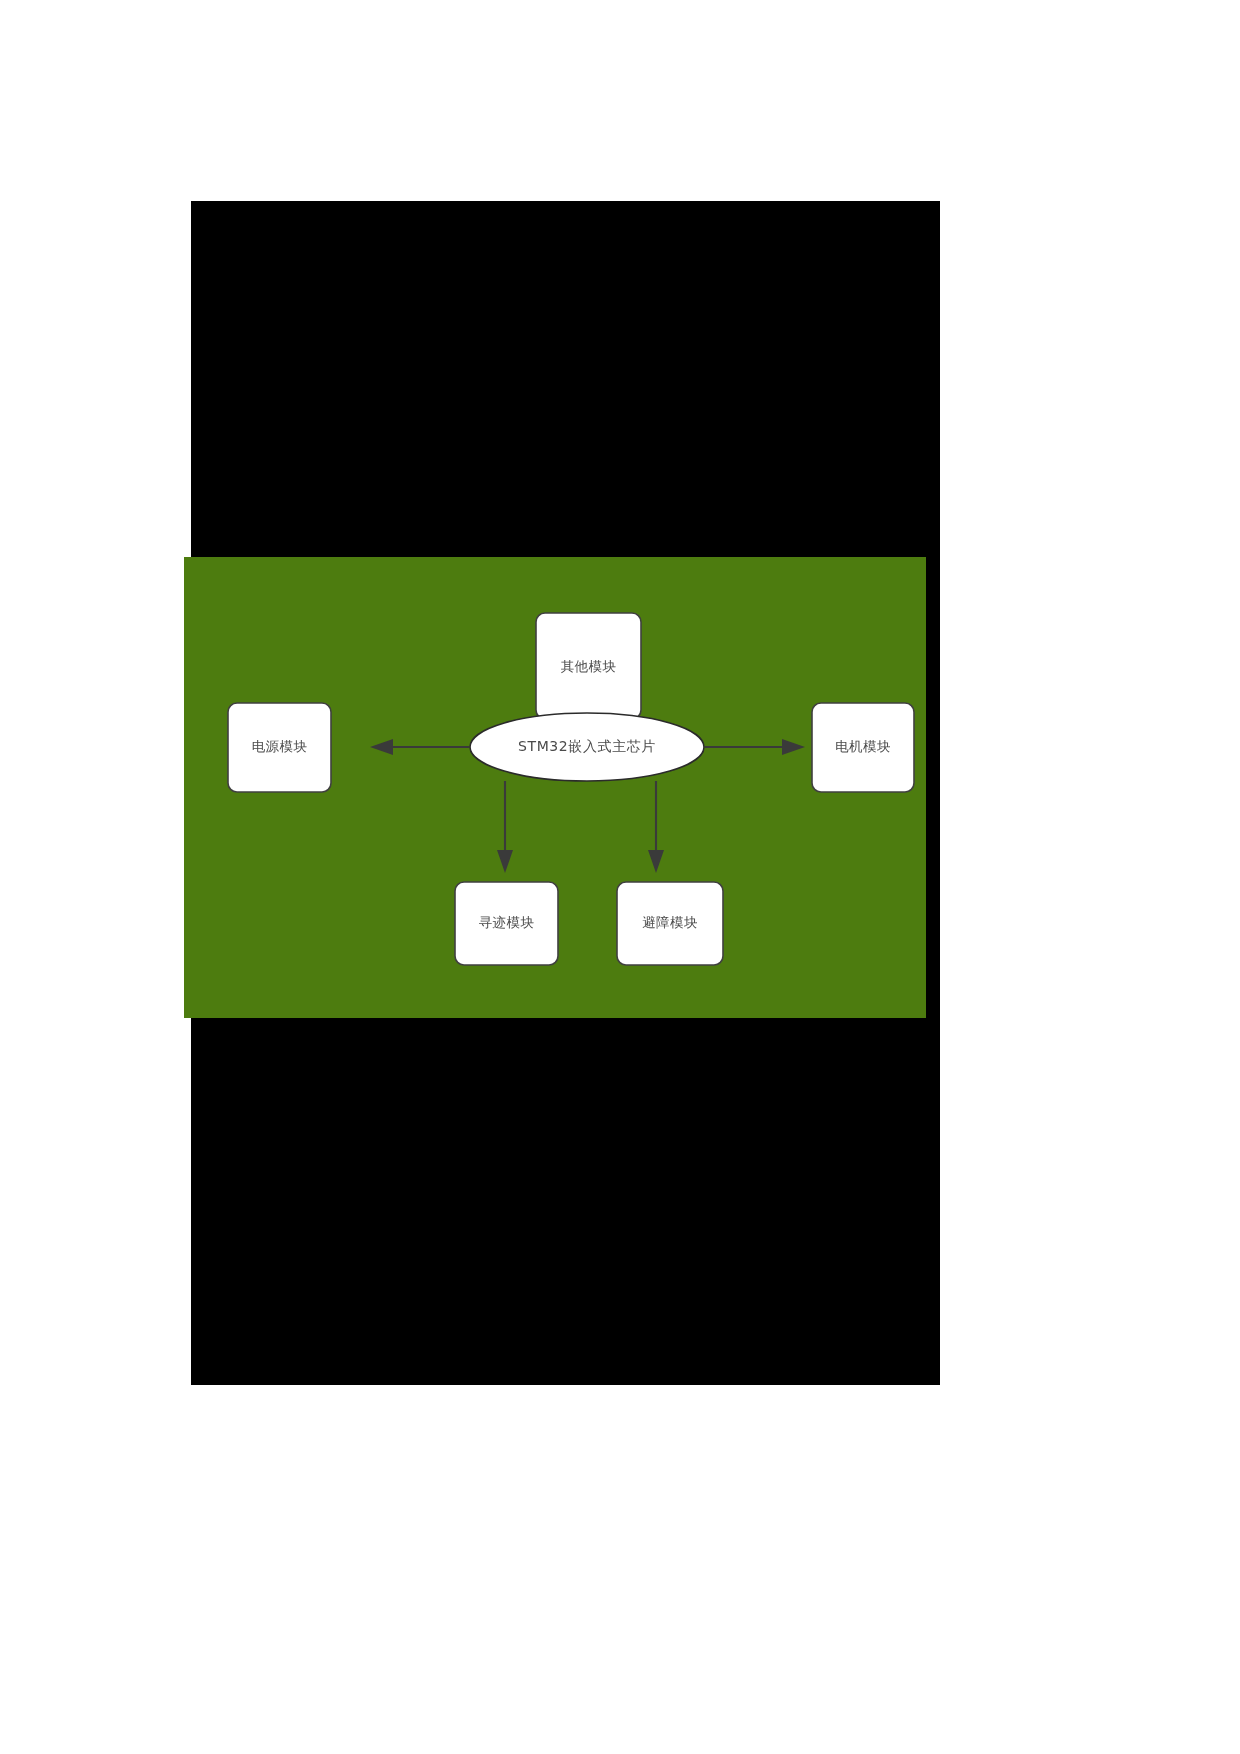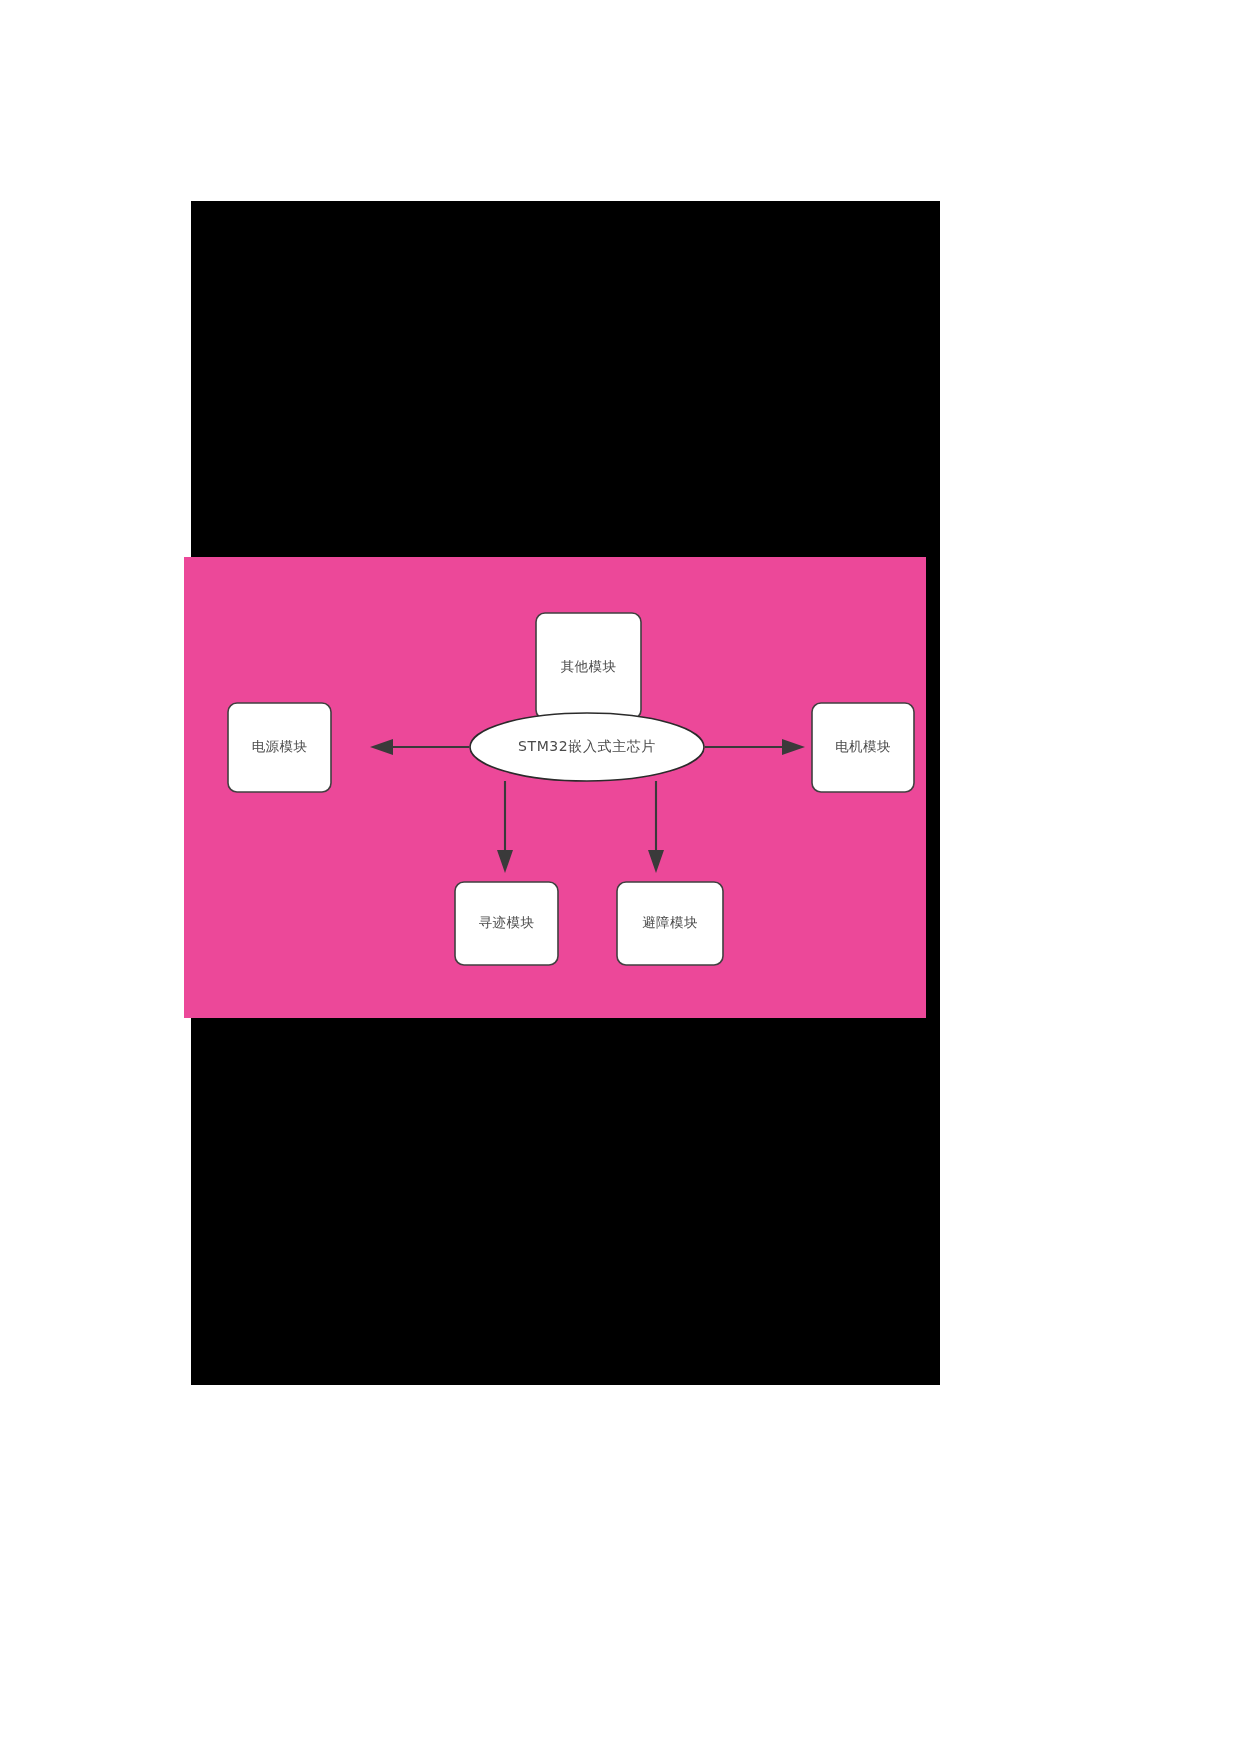"其他模块" #diagram-panel { background: #ec4899 -> #4d7c0f }
